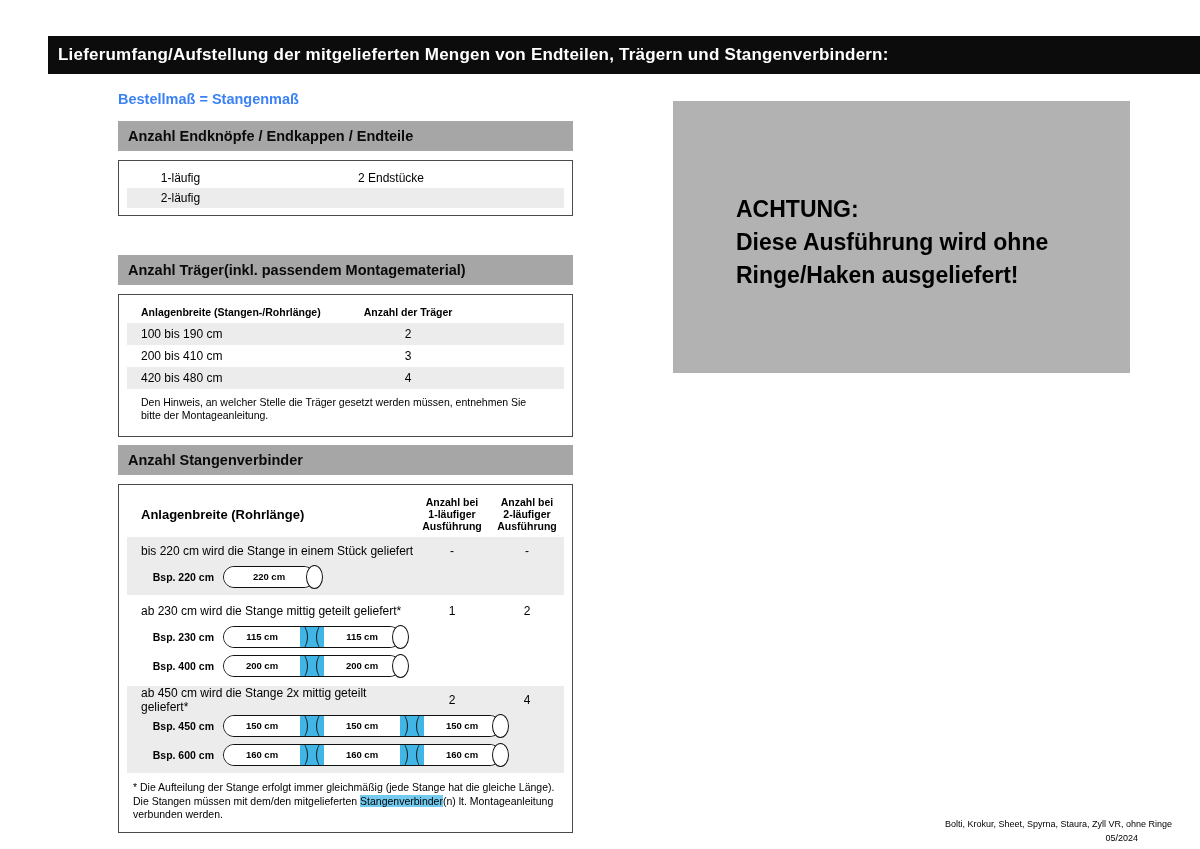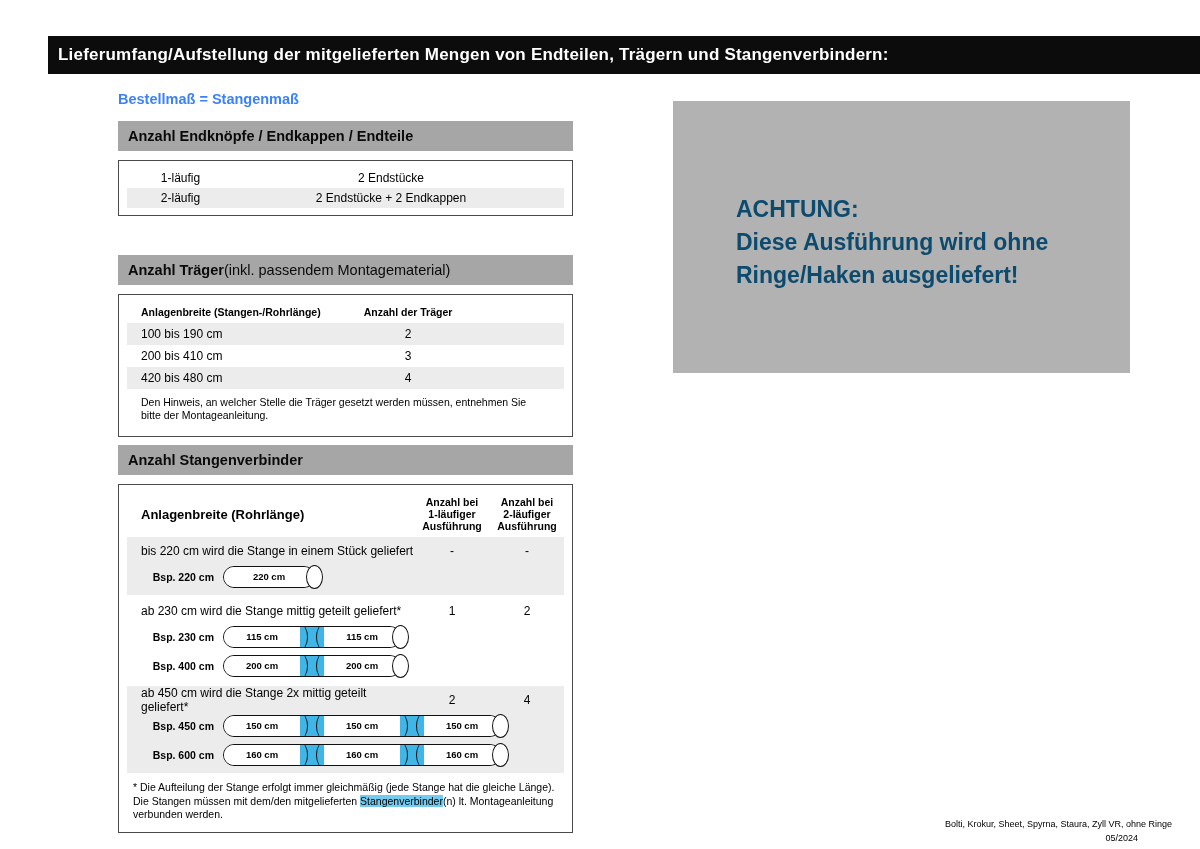"2 Endstücke + 2 Endkappen" div.t1-value { html: <div>2 Endstücke + 2 Endkappen</div> -> none }
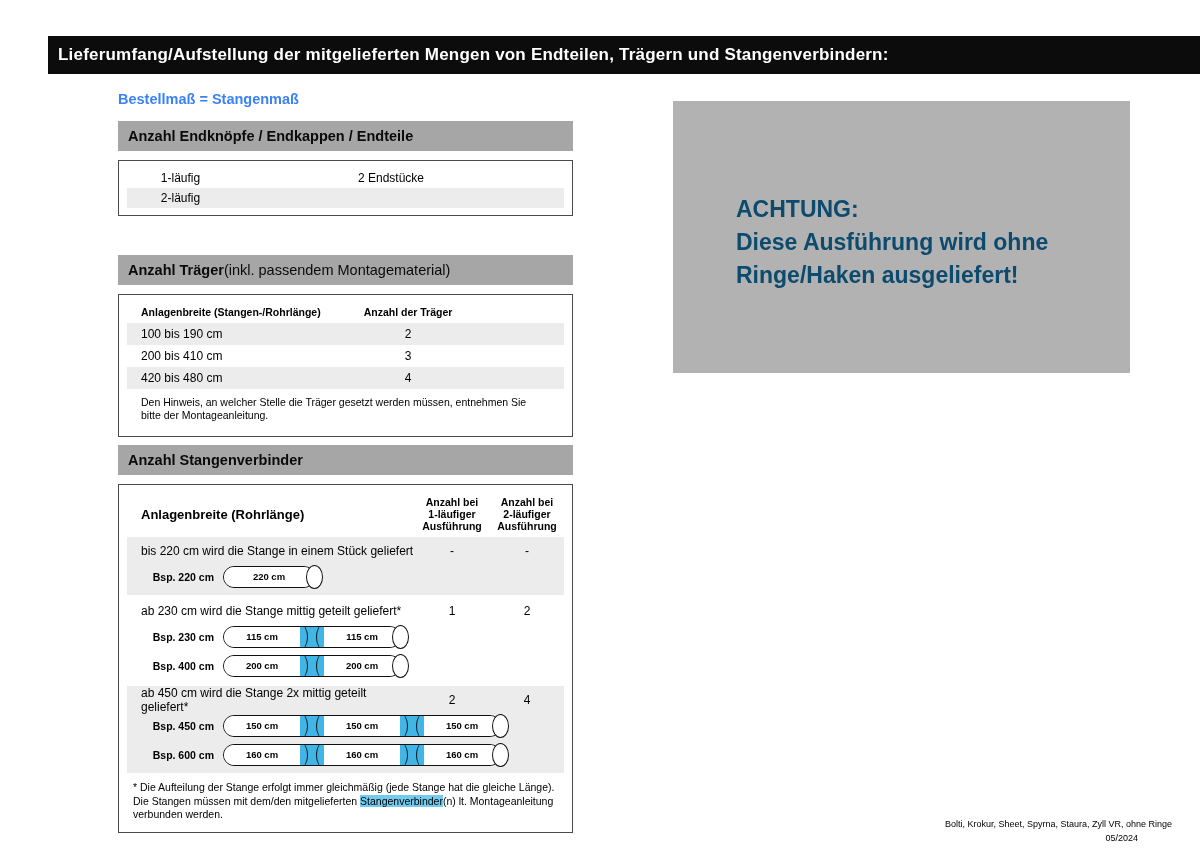"ACHTUNG:" .notice-text { color: #0c4a6e -> #000000 }
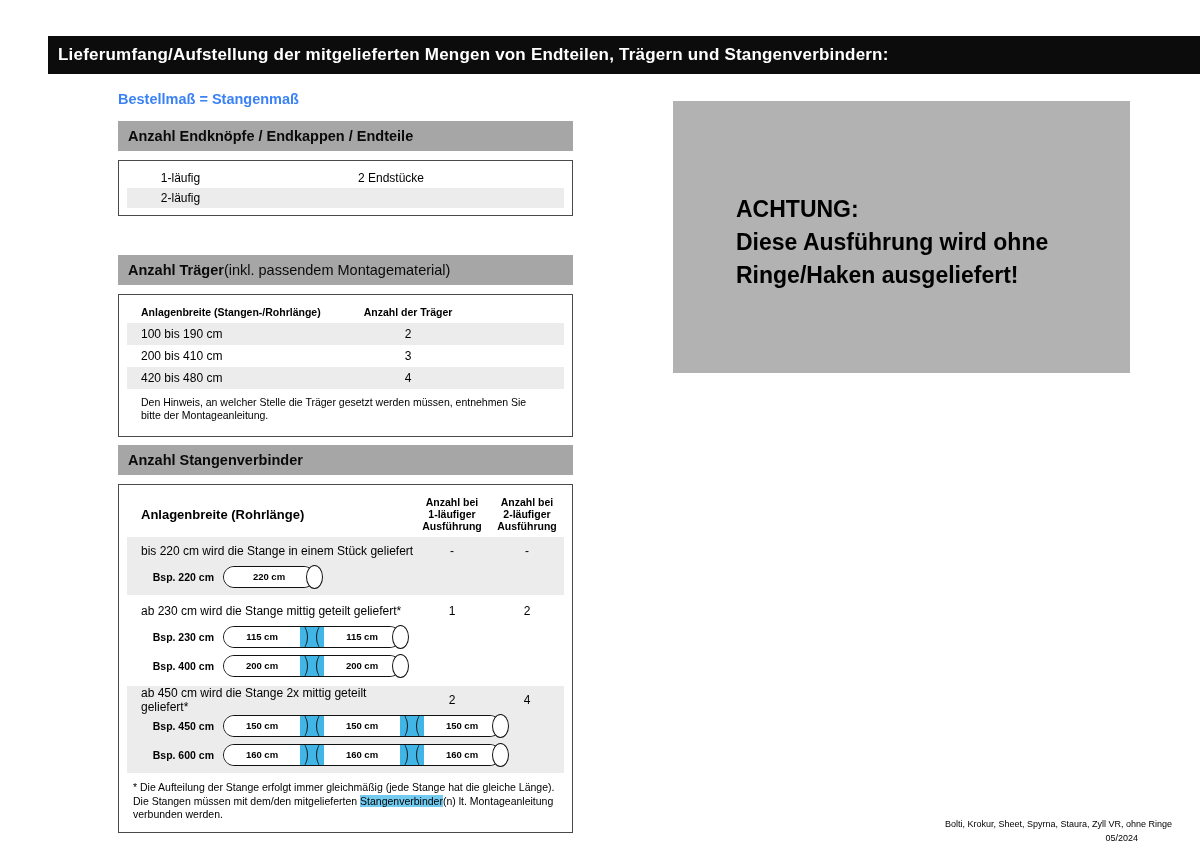"(inkl. passendem Montagematerial)" .section-bar .normal { font-weight: normal -> bold }
